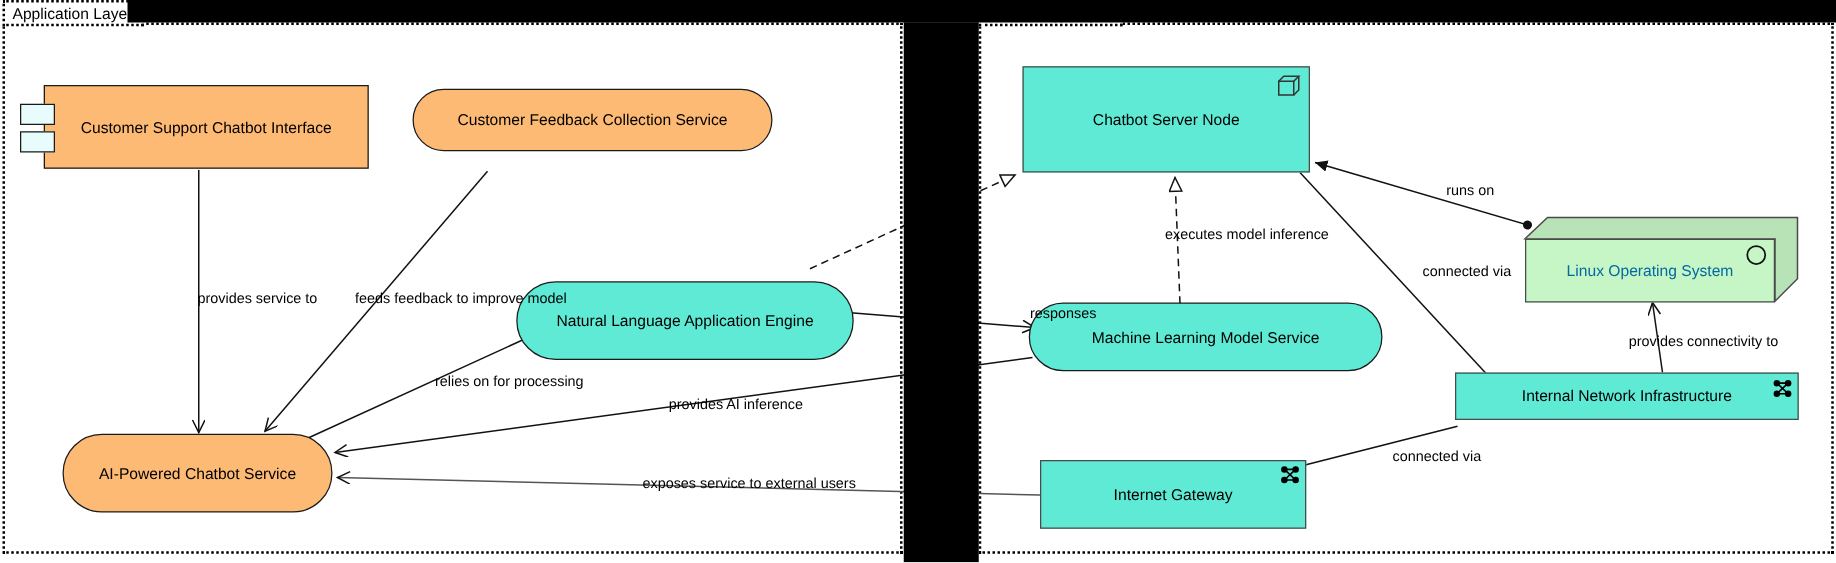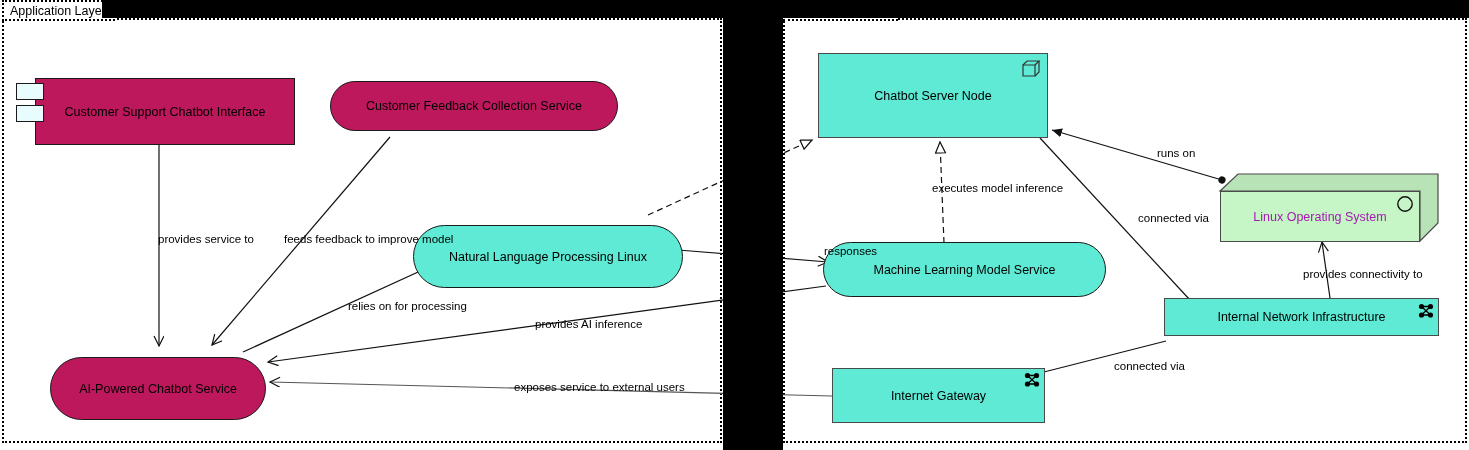"Customer Support Chatbot Interface" .app-fill { background: #be185d -> #fdba74; margin-top: 10px -> none }
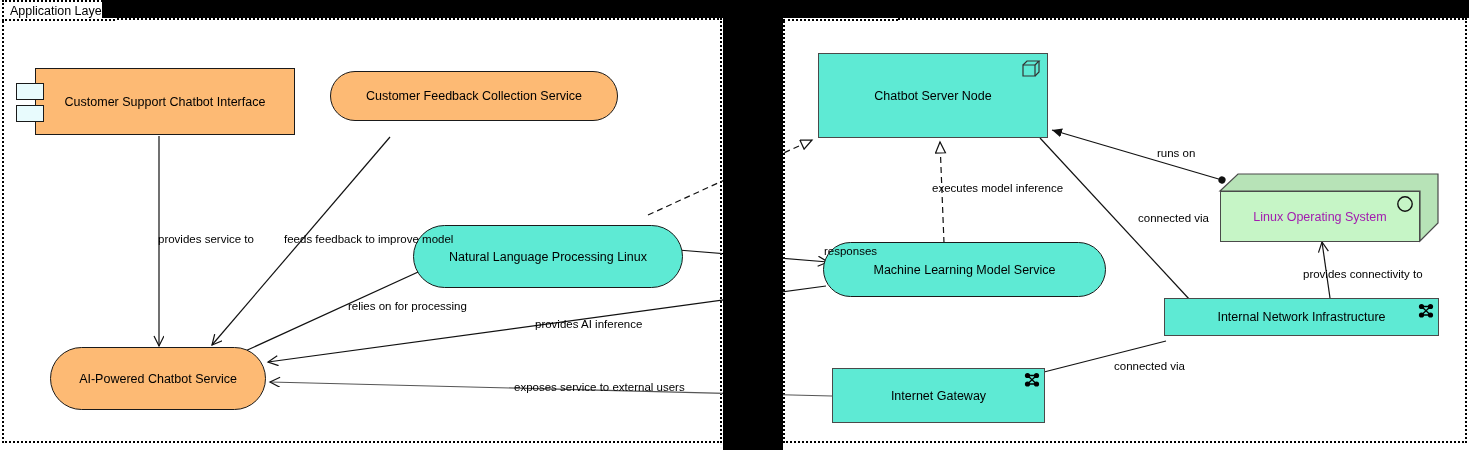"Linux Operating System" .box3d .face { color: #a21caf -> #0369a1 }
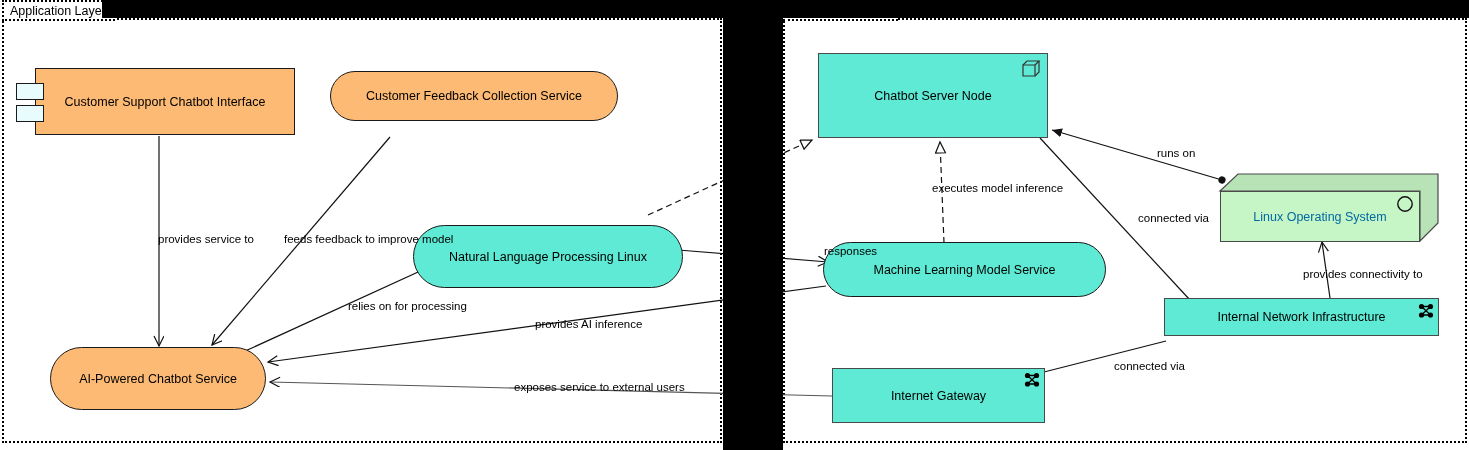"Natural Language Processing Linux" div.node { text: Processing Linux -> Application Engine }
